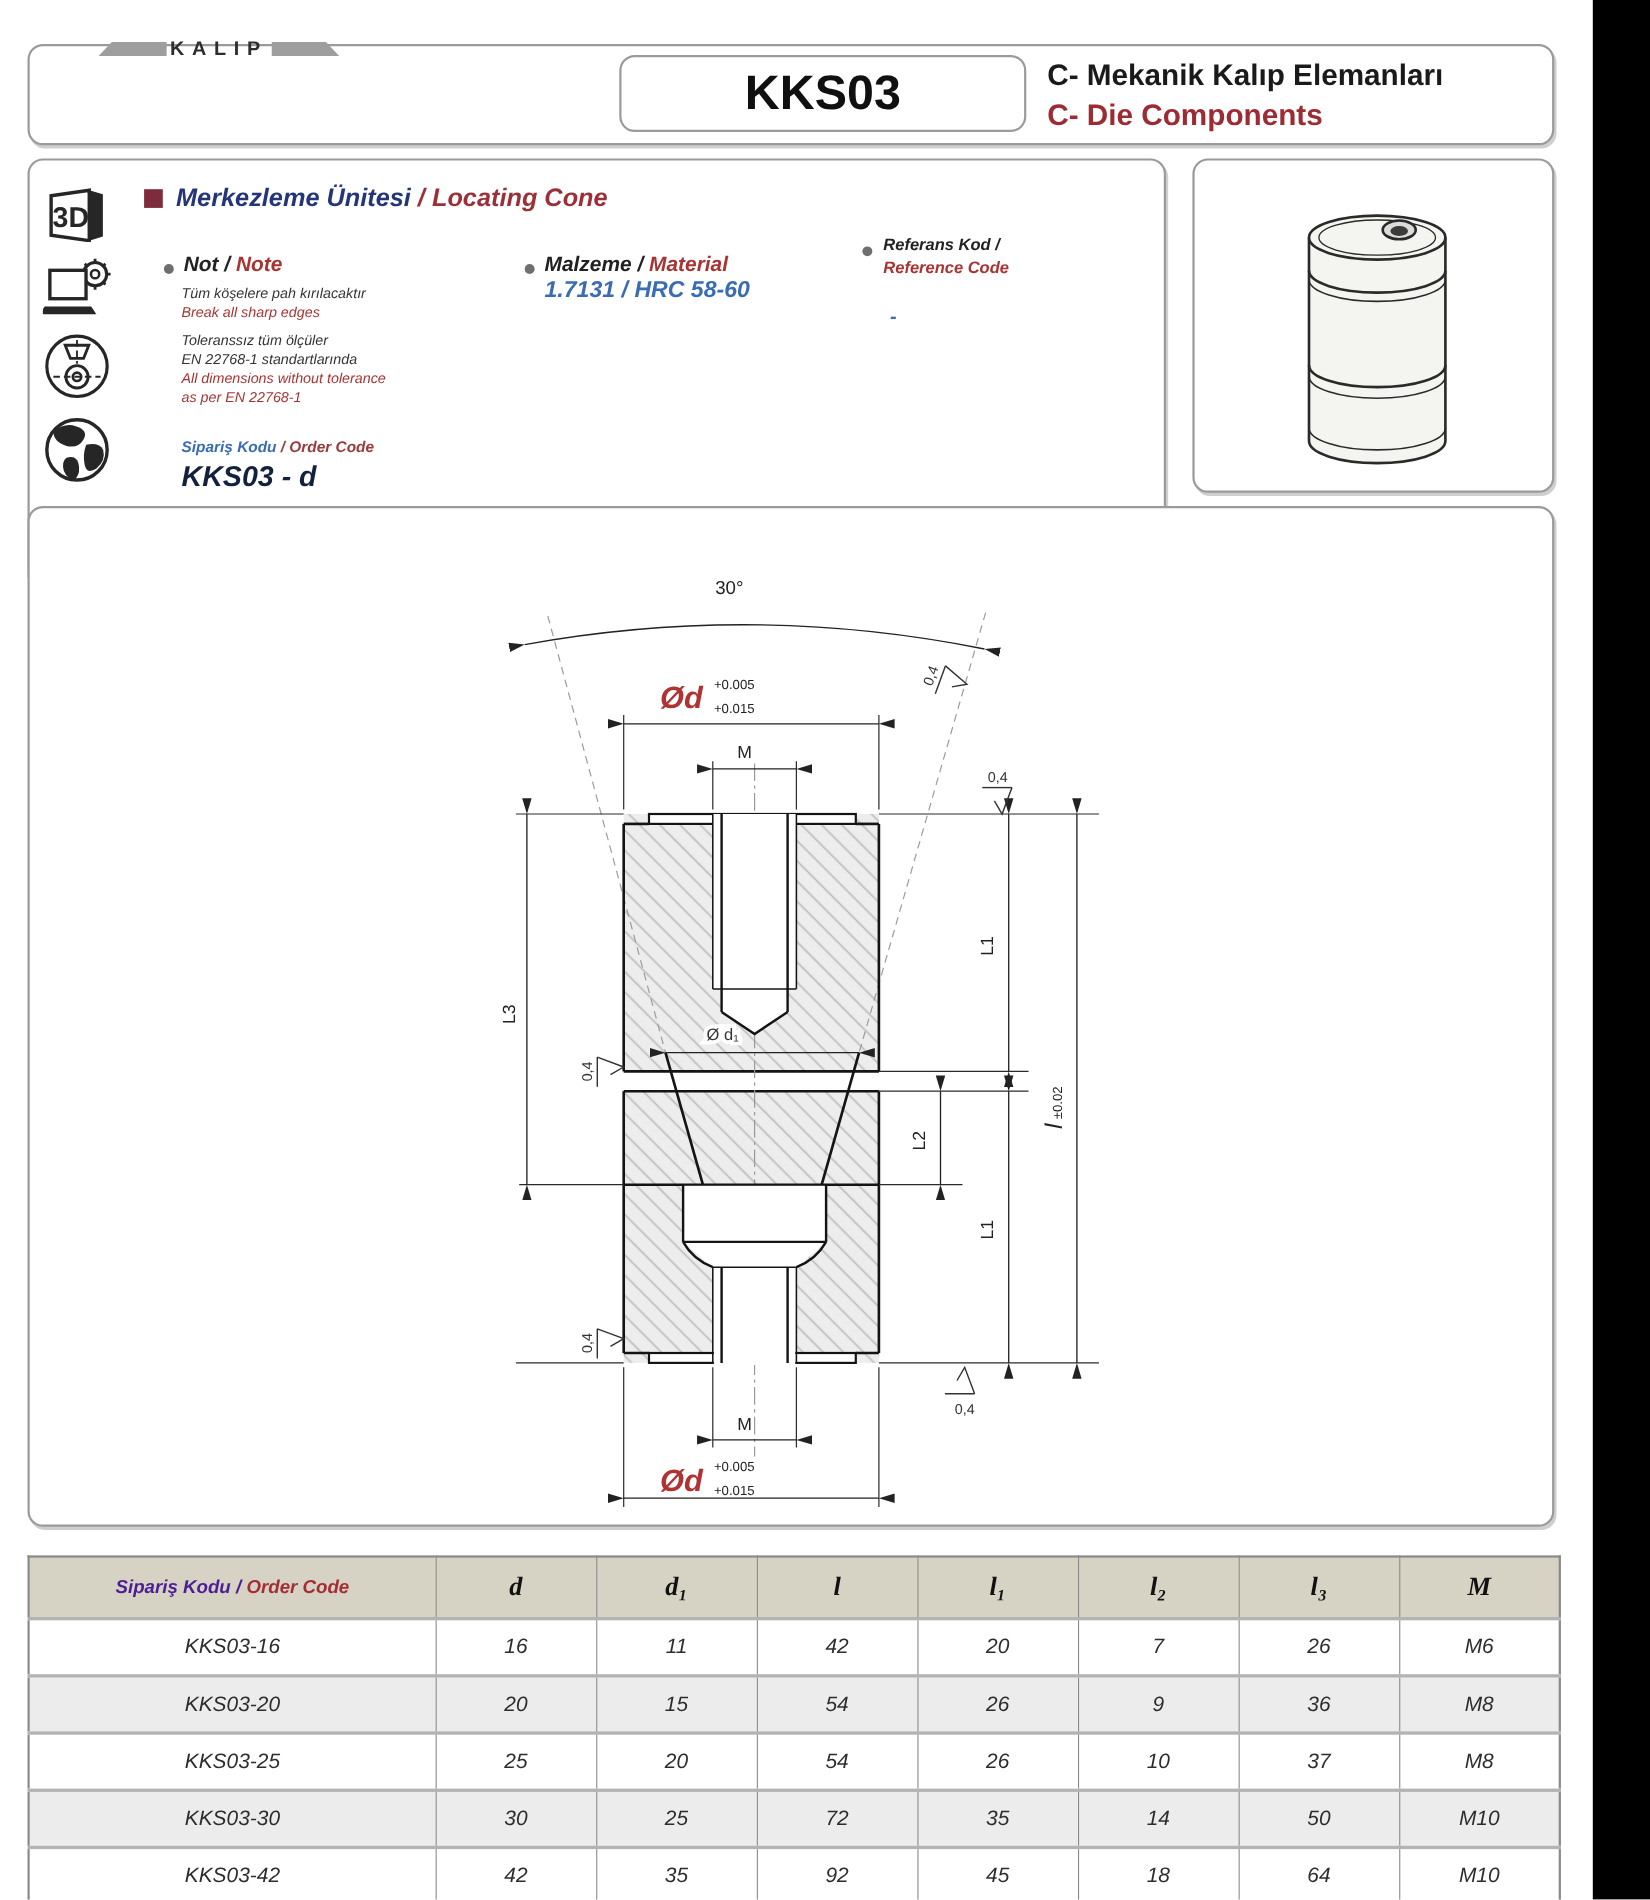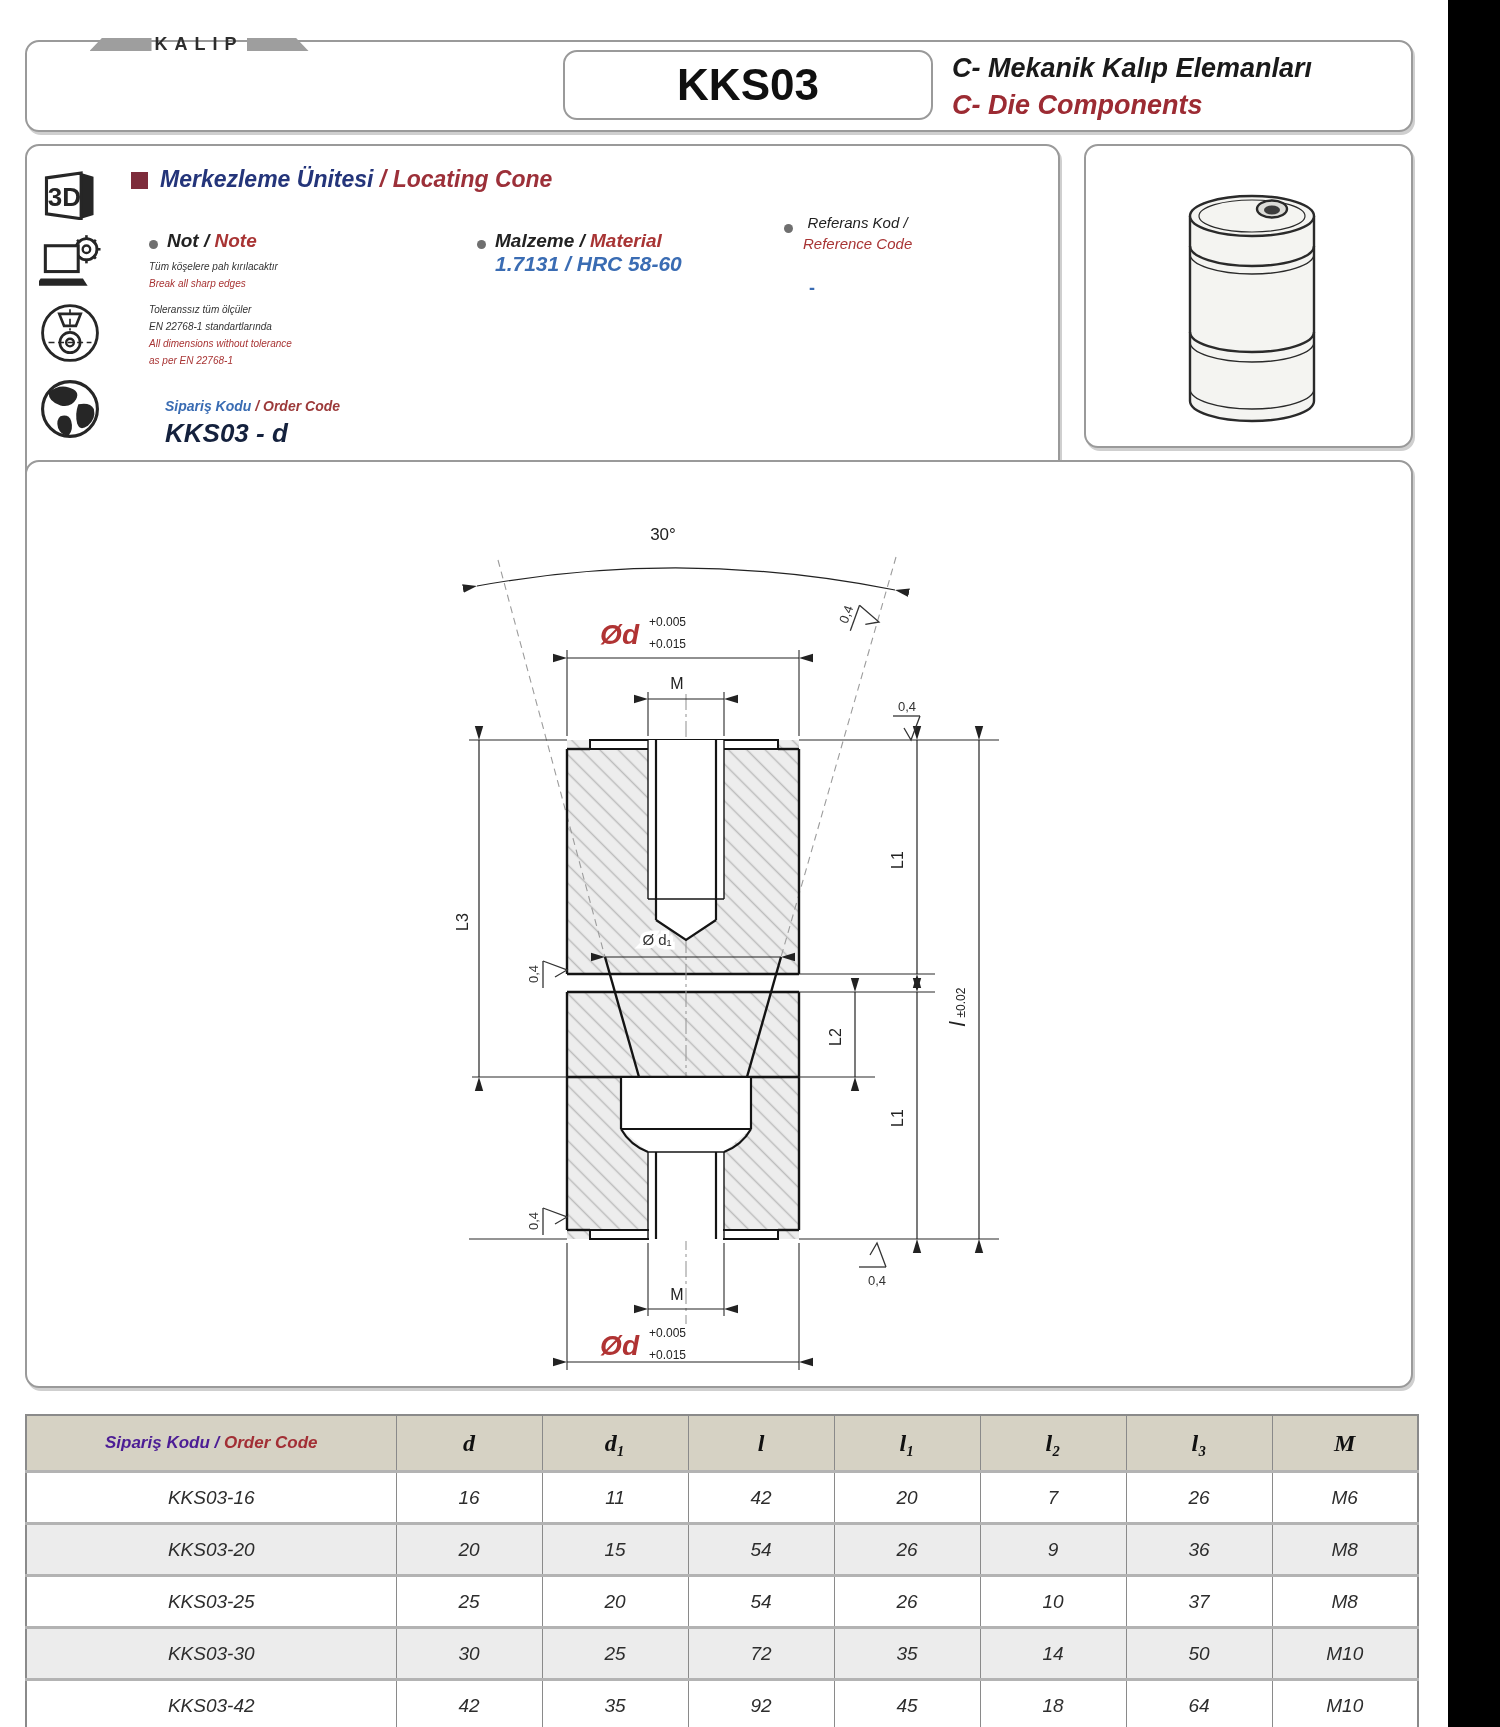"C- Mekanik Kalıp Elemanları" .cat { font-style: italic -> none }
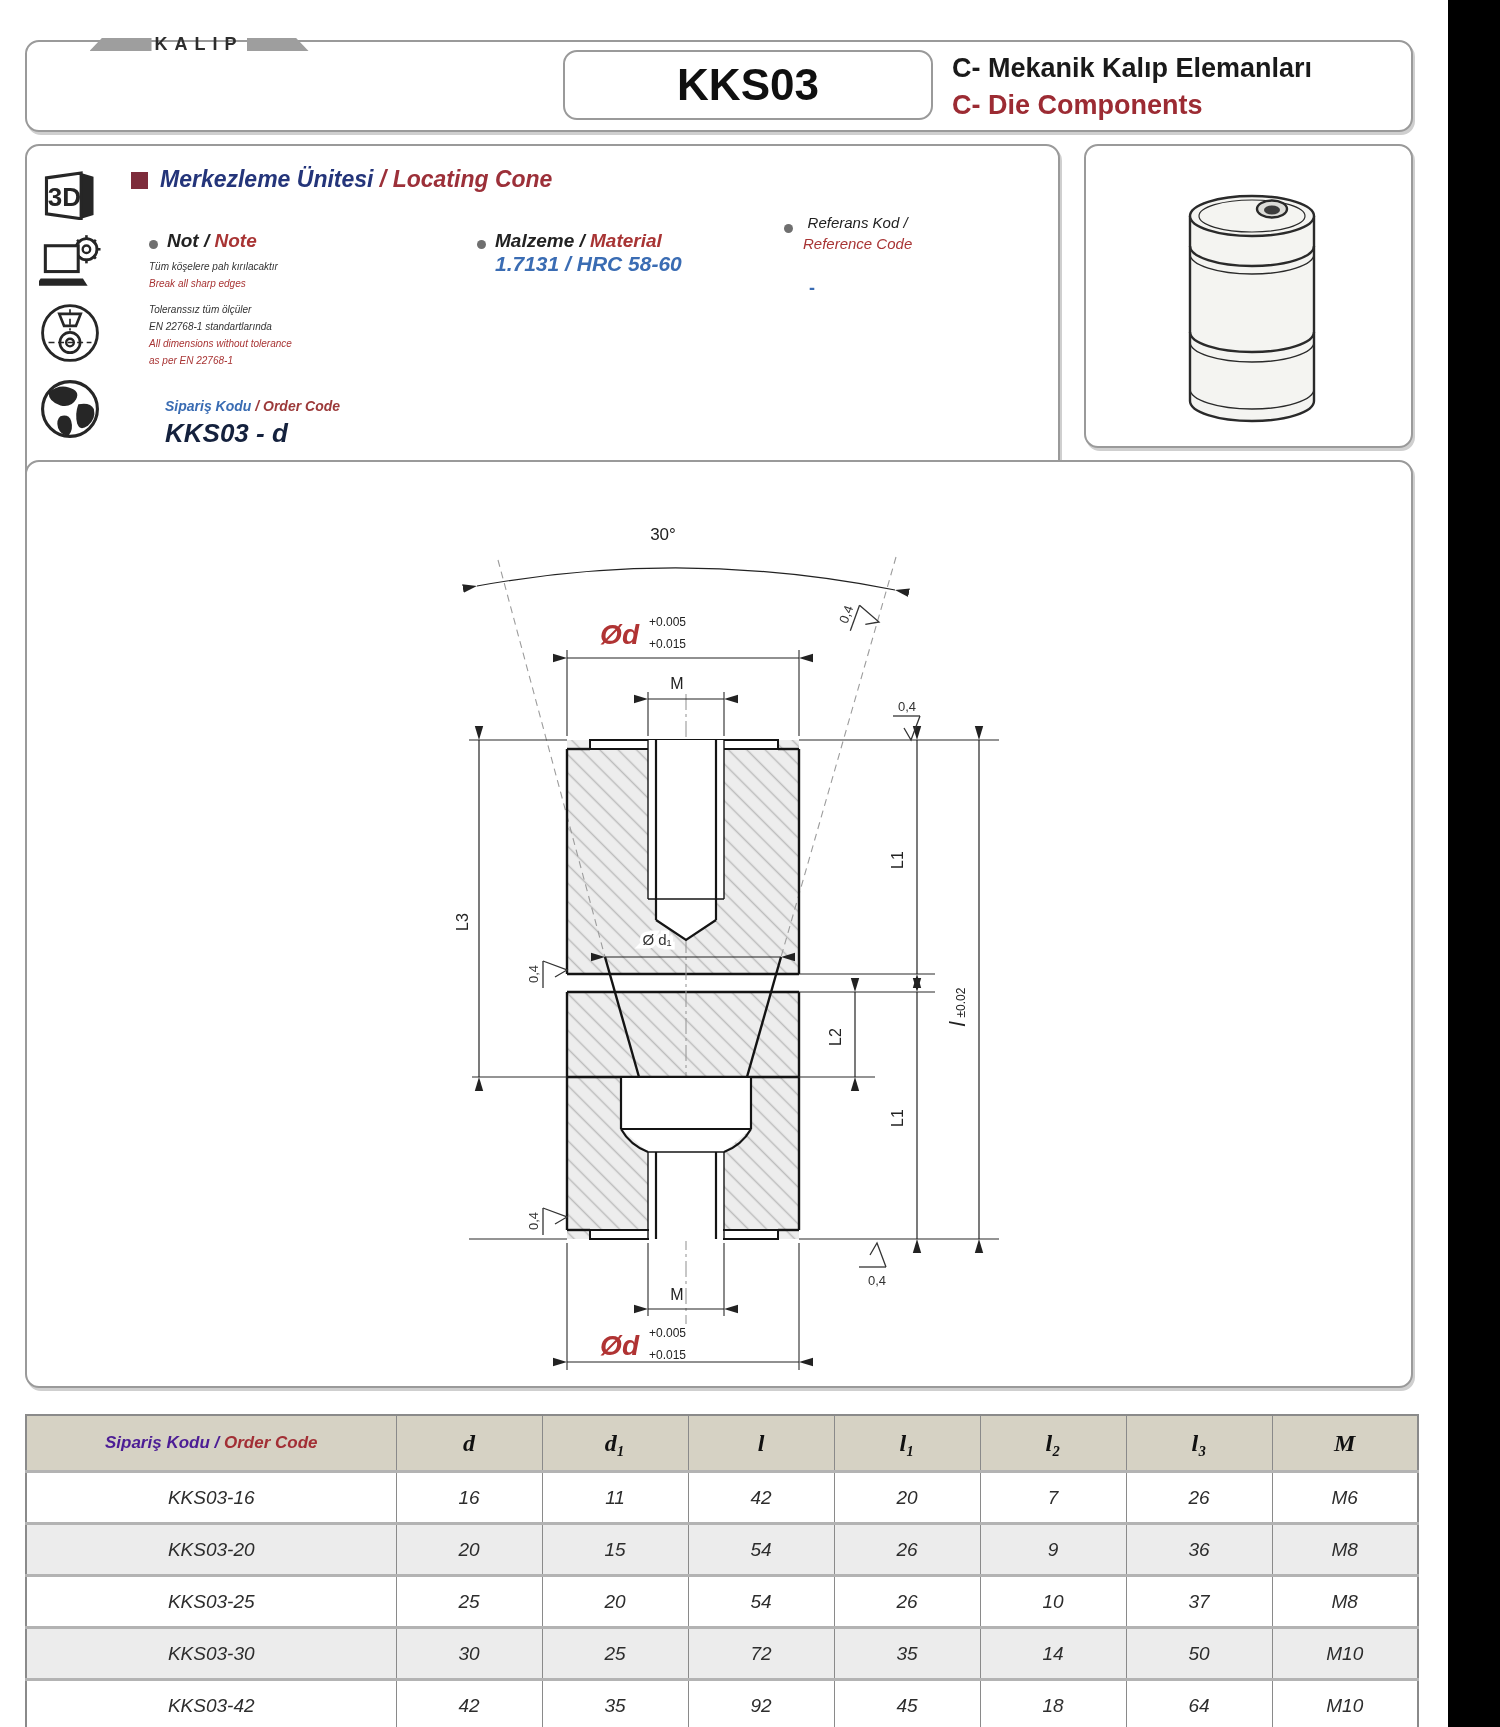"Referans Kod /" .reflab { font-weight: normal -> bold; text-align: center -> none }
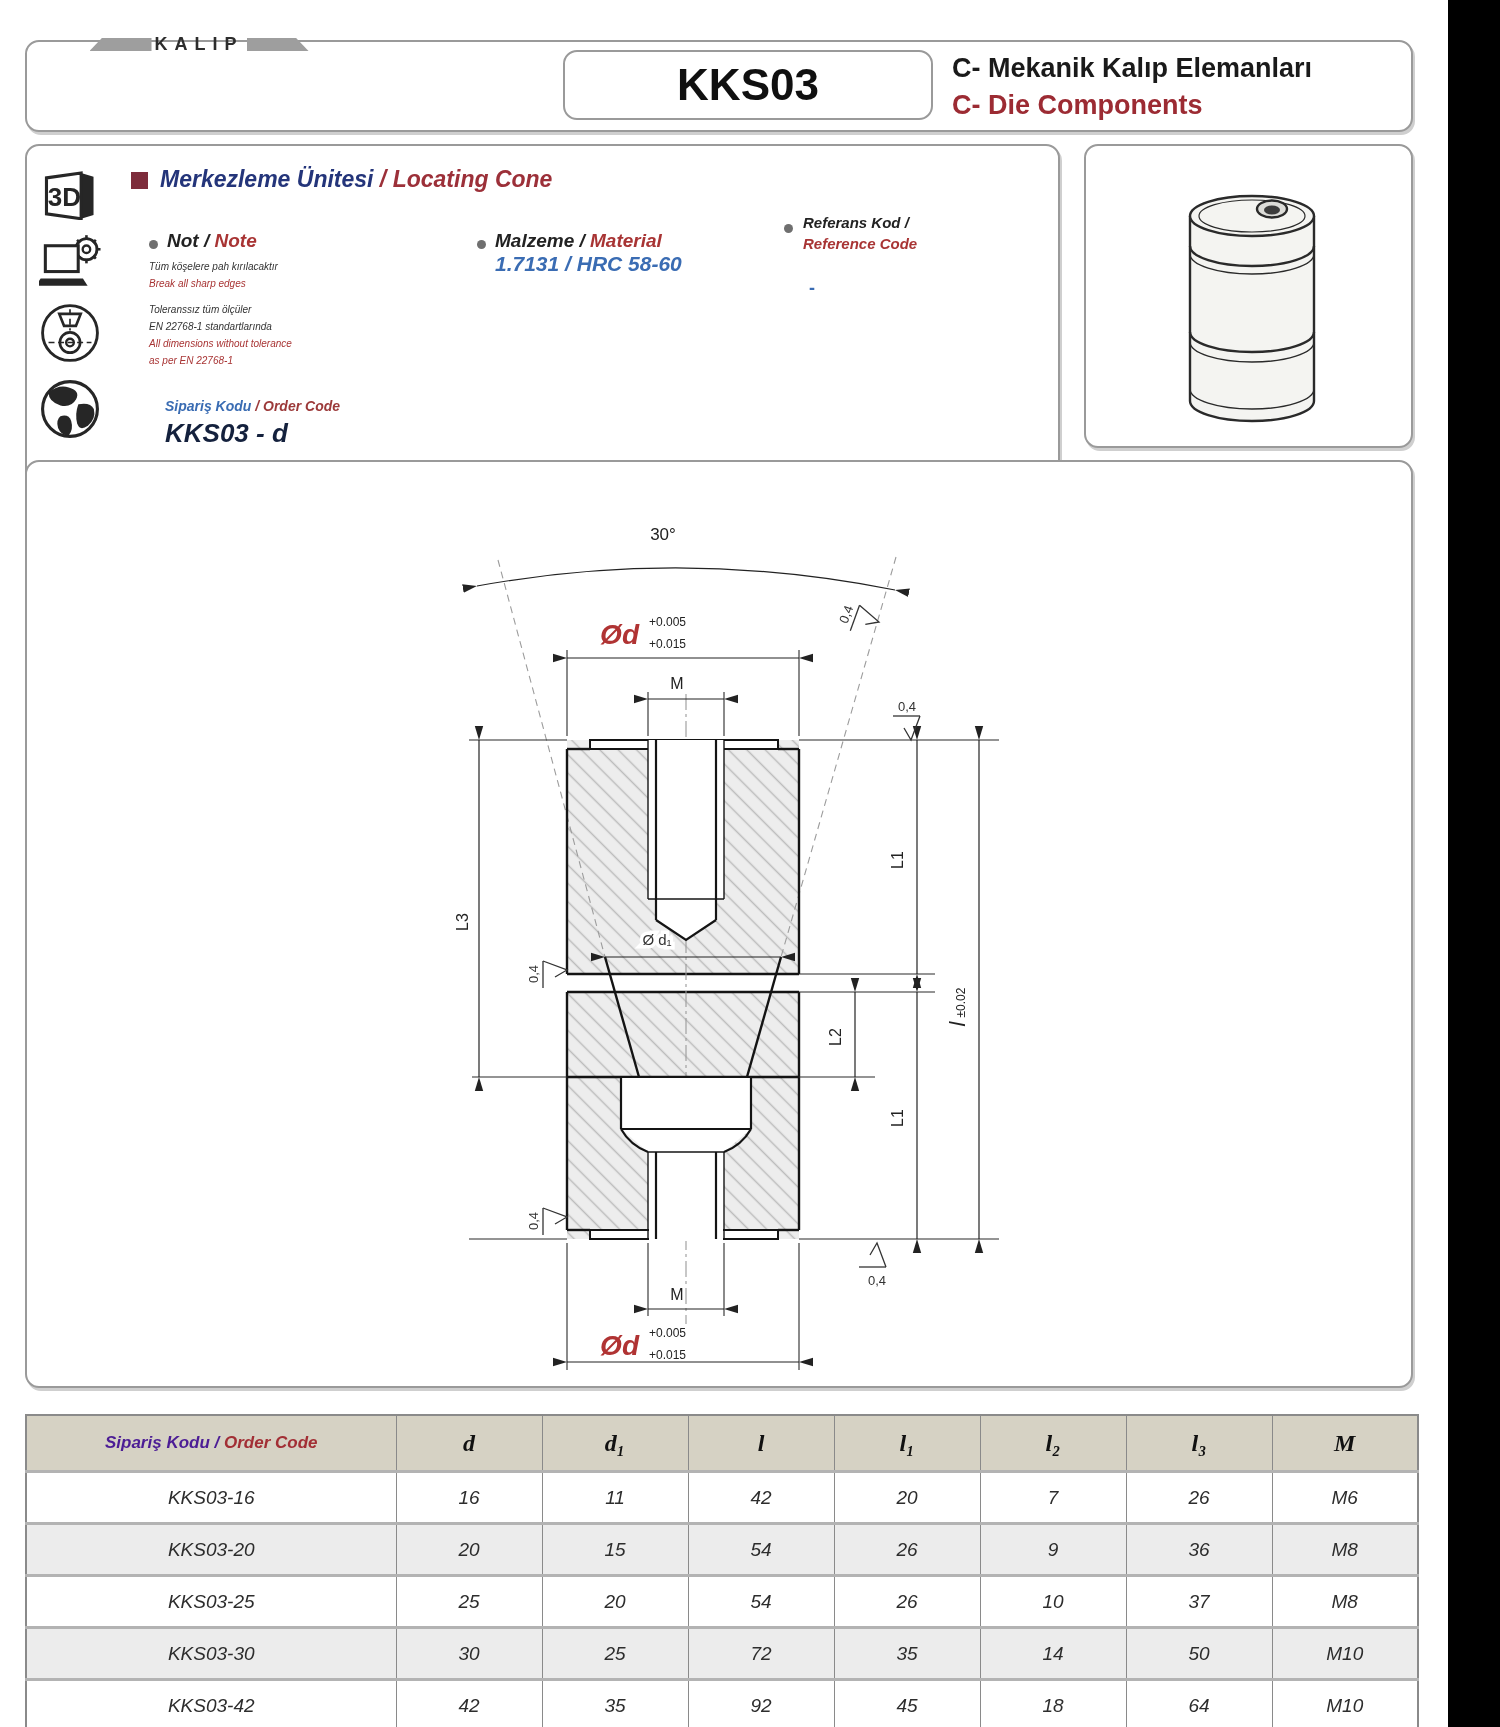"Tüm köşelere pah kırılacaktır" .notes { font-size: 10px -> 13px; left: 122px -> 138px }
